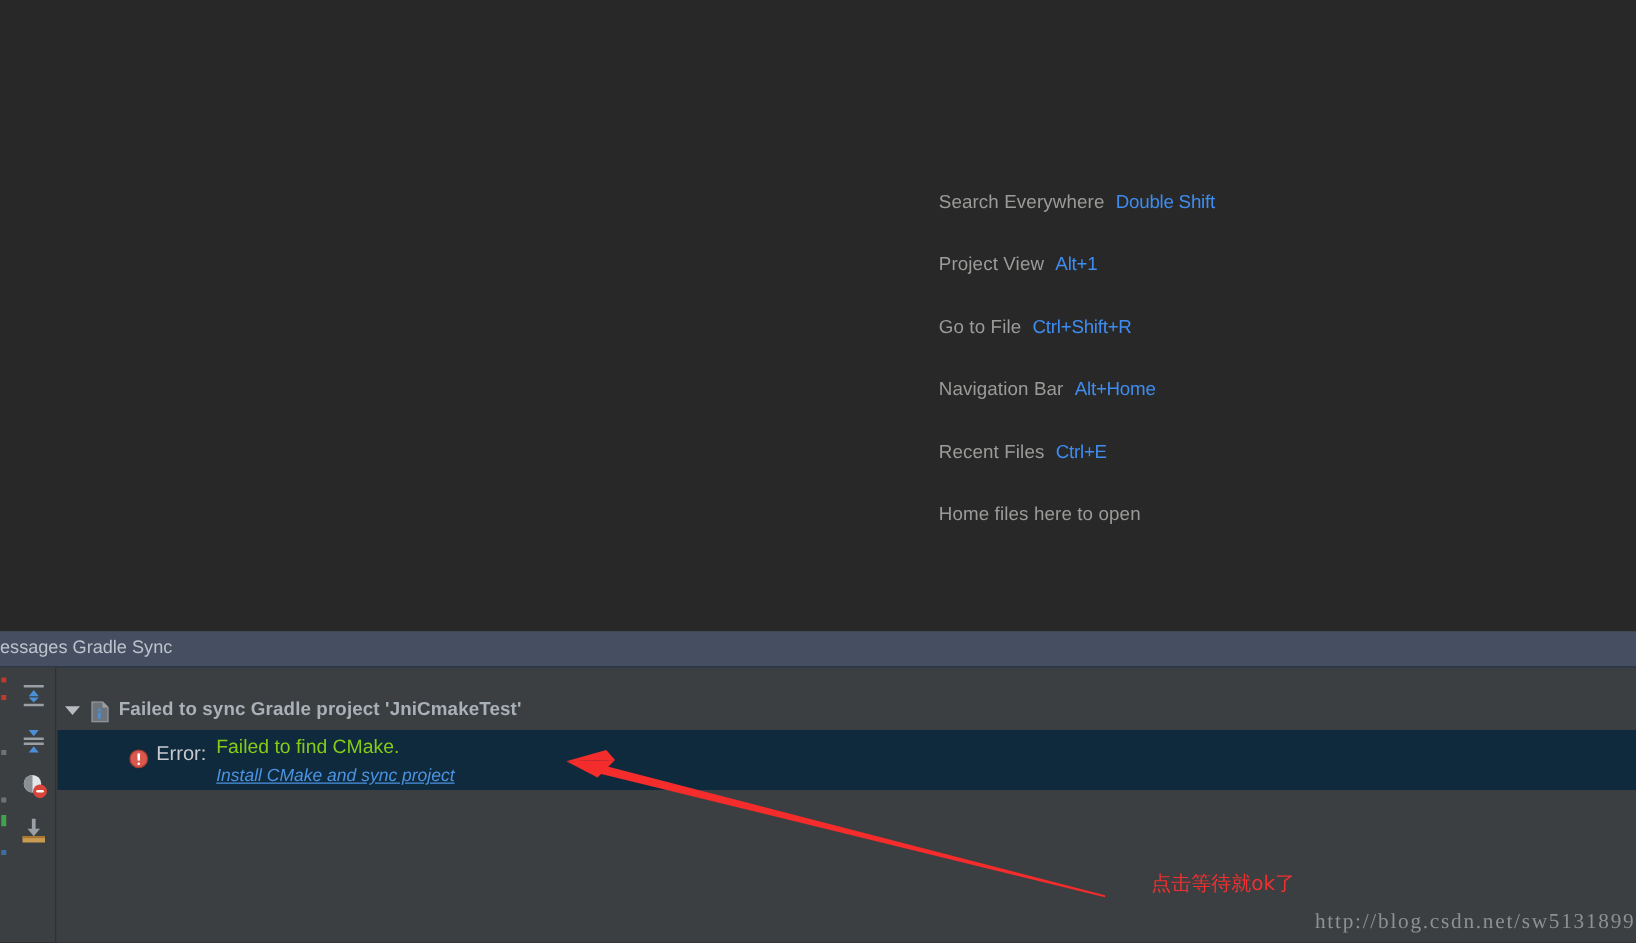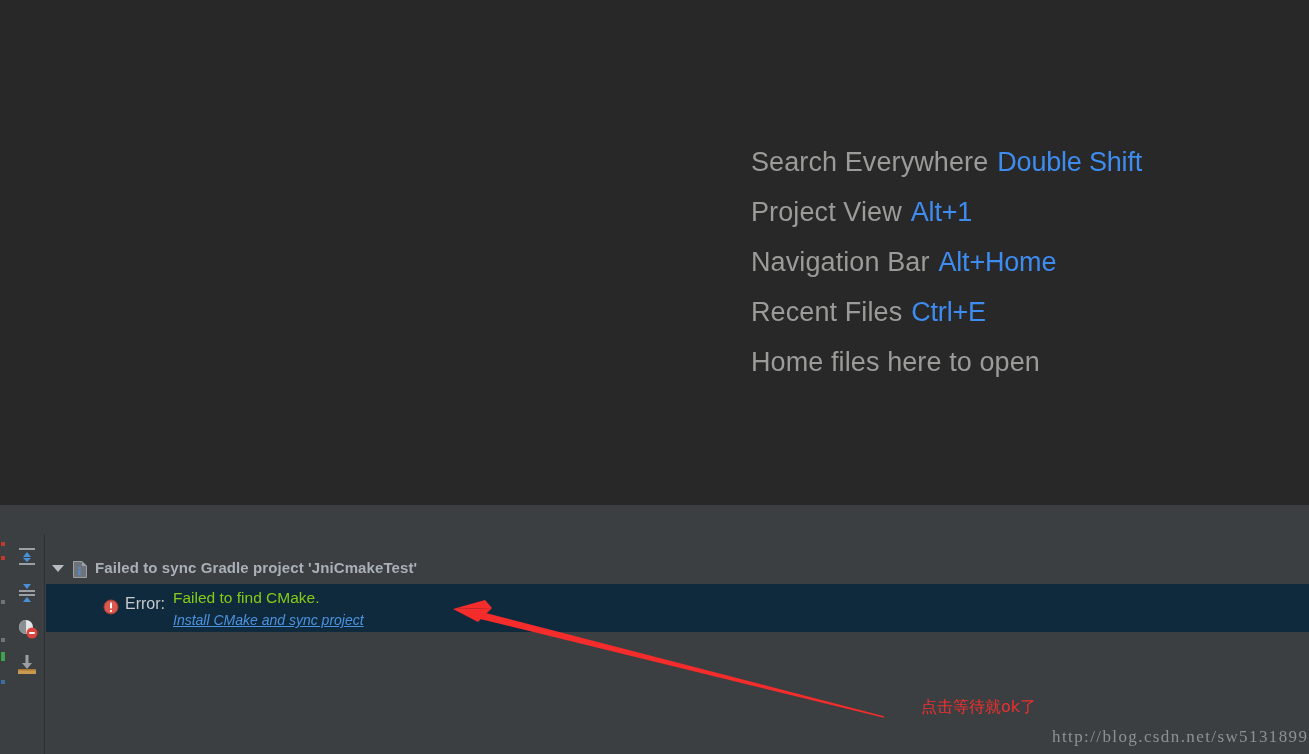"Search Everywhere Double Shift" .hint-row { font-size: 27px -> 15px }
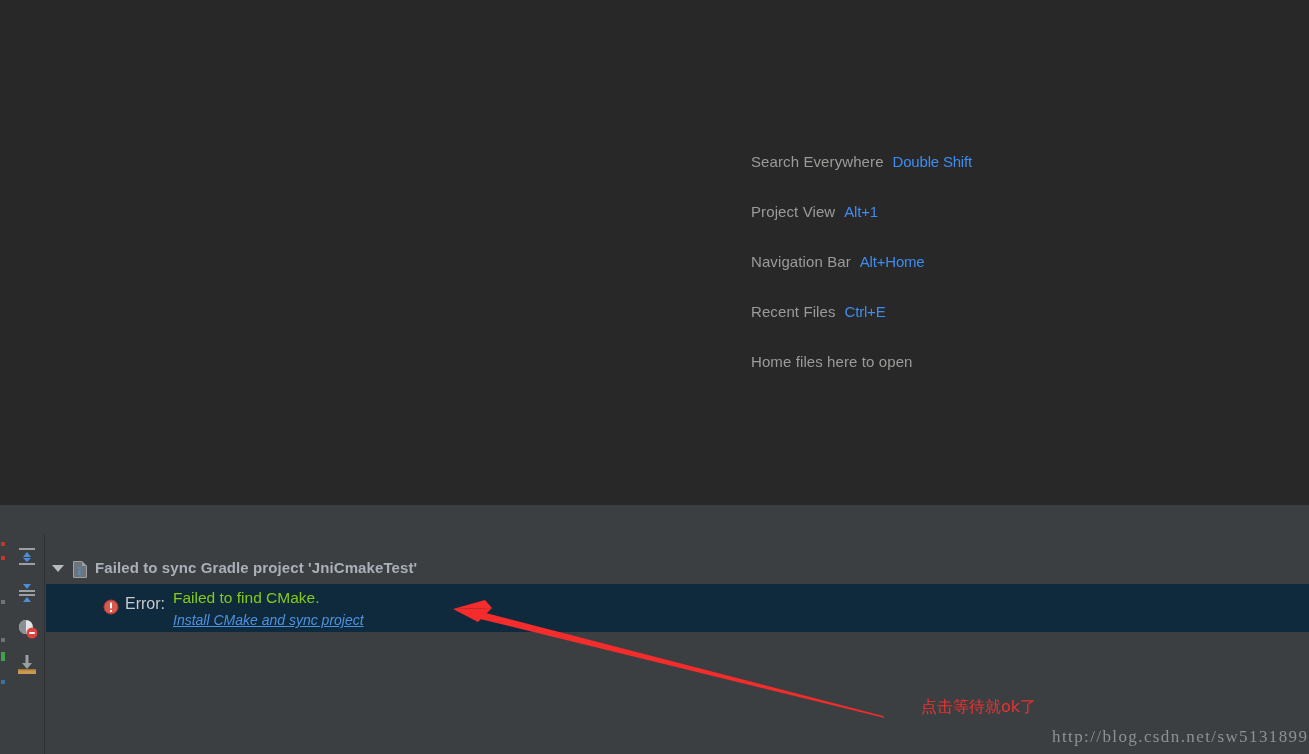"Go to File Ctrl+Shift+R" div.hint-row { html: none -> <div> <span>Go to File</span><span>Ctrl+Shift+R</span> </div> }
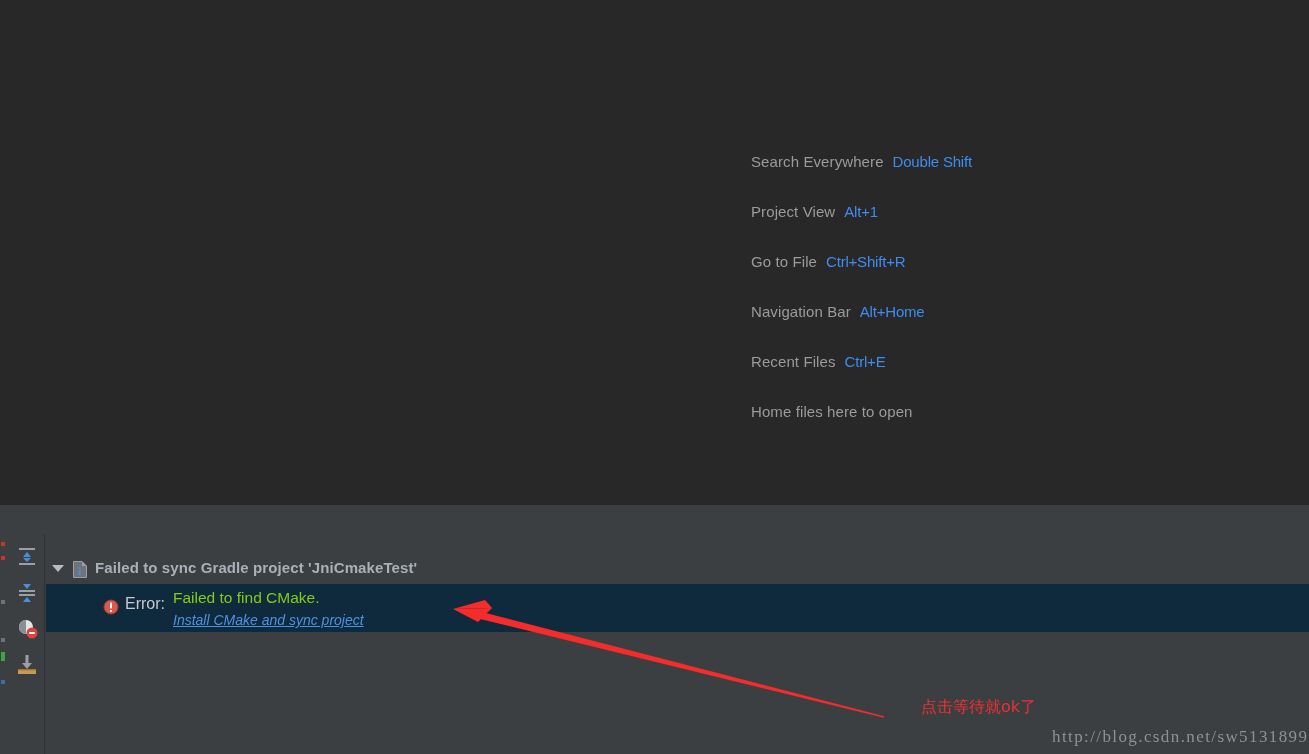"essages Gradle Sync" div { html: none -> <div> <span>essages Gradle Sync</span> </div> }
